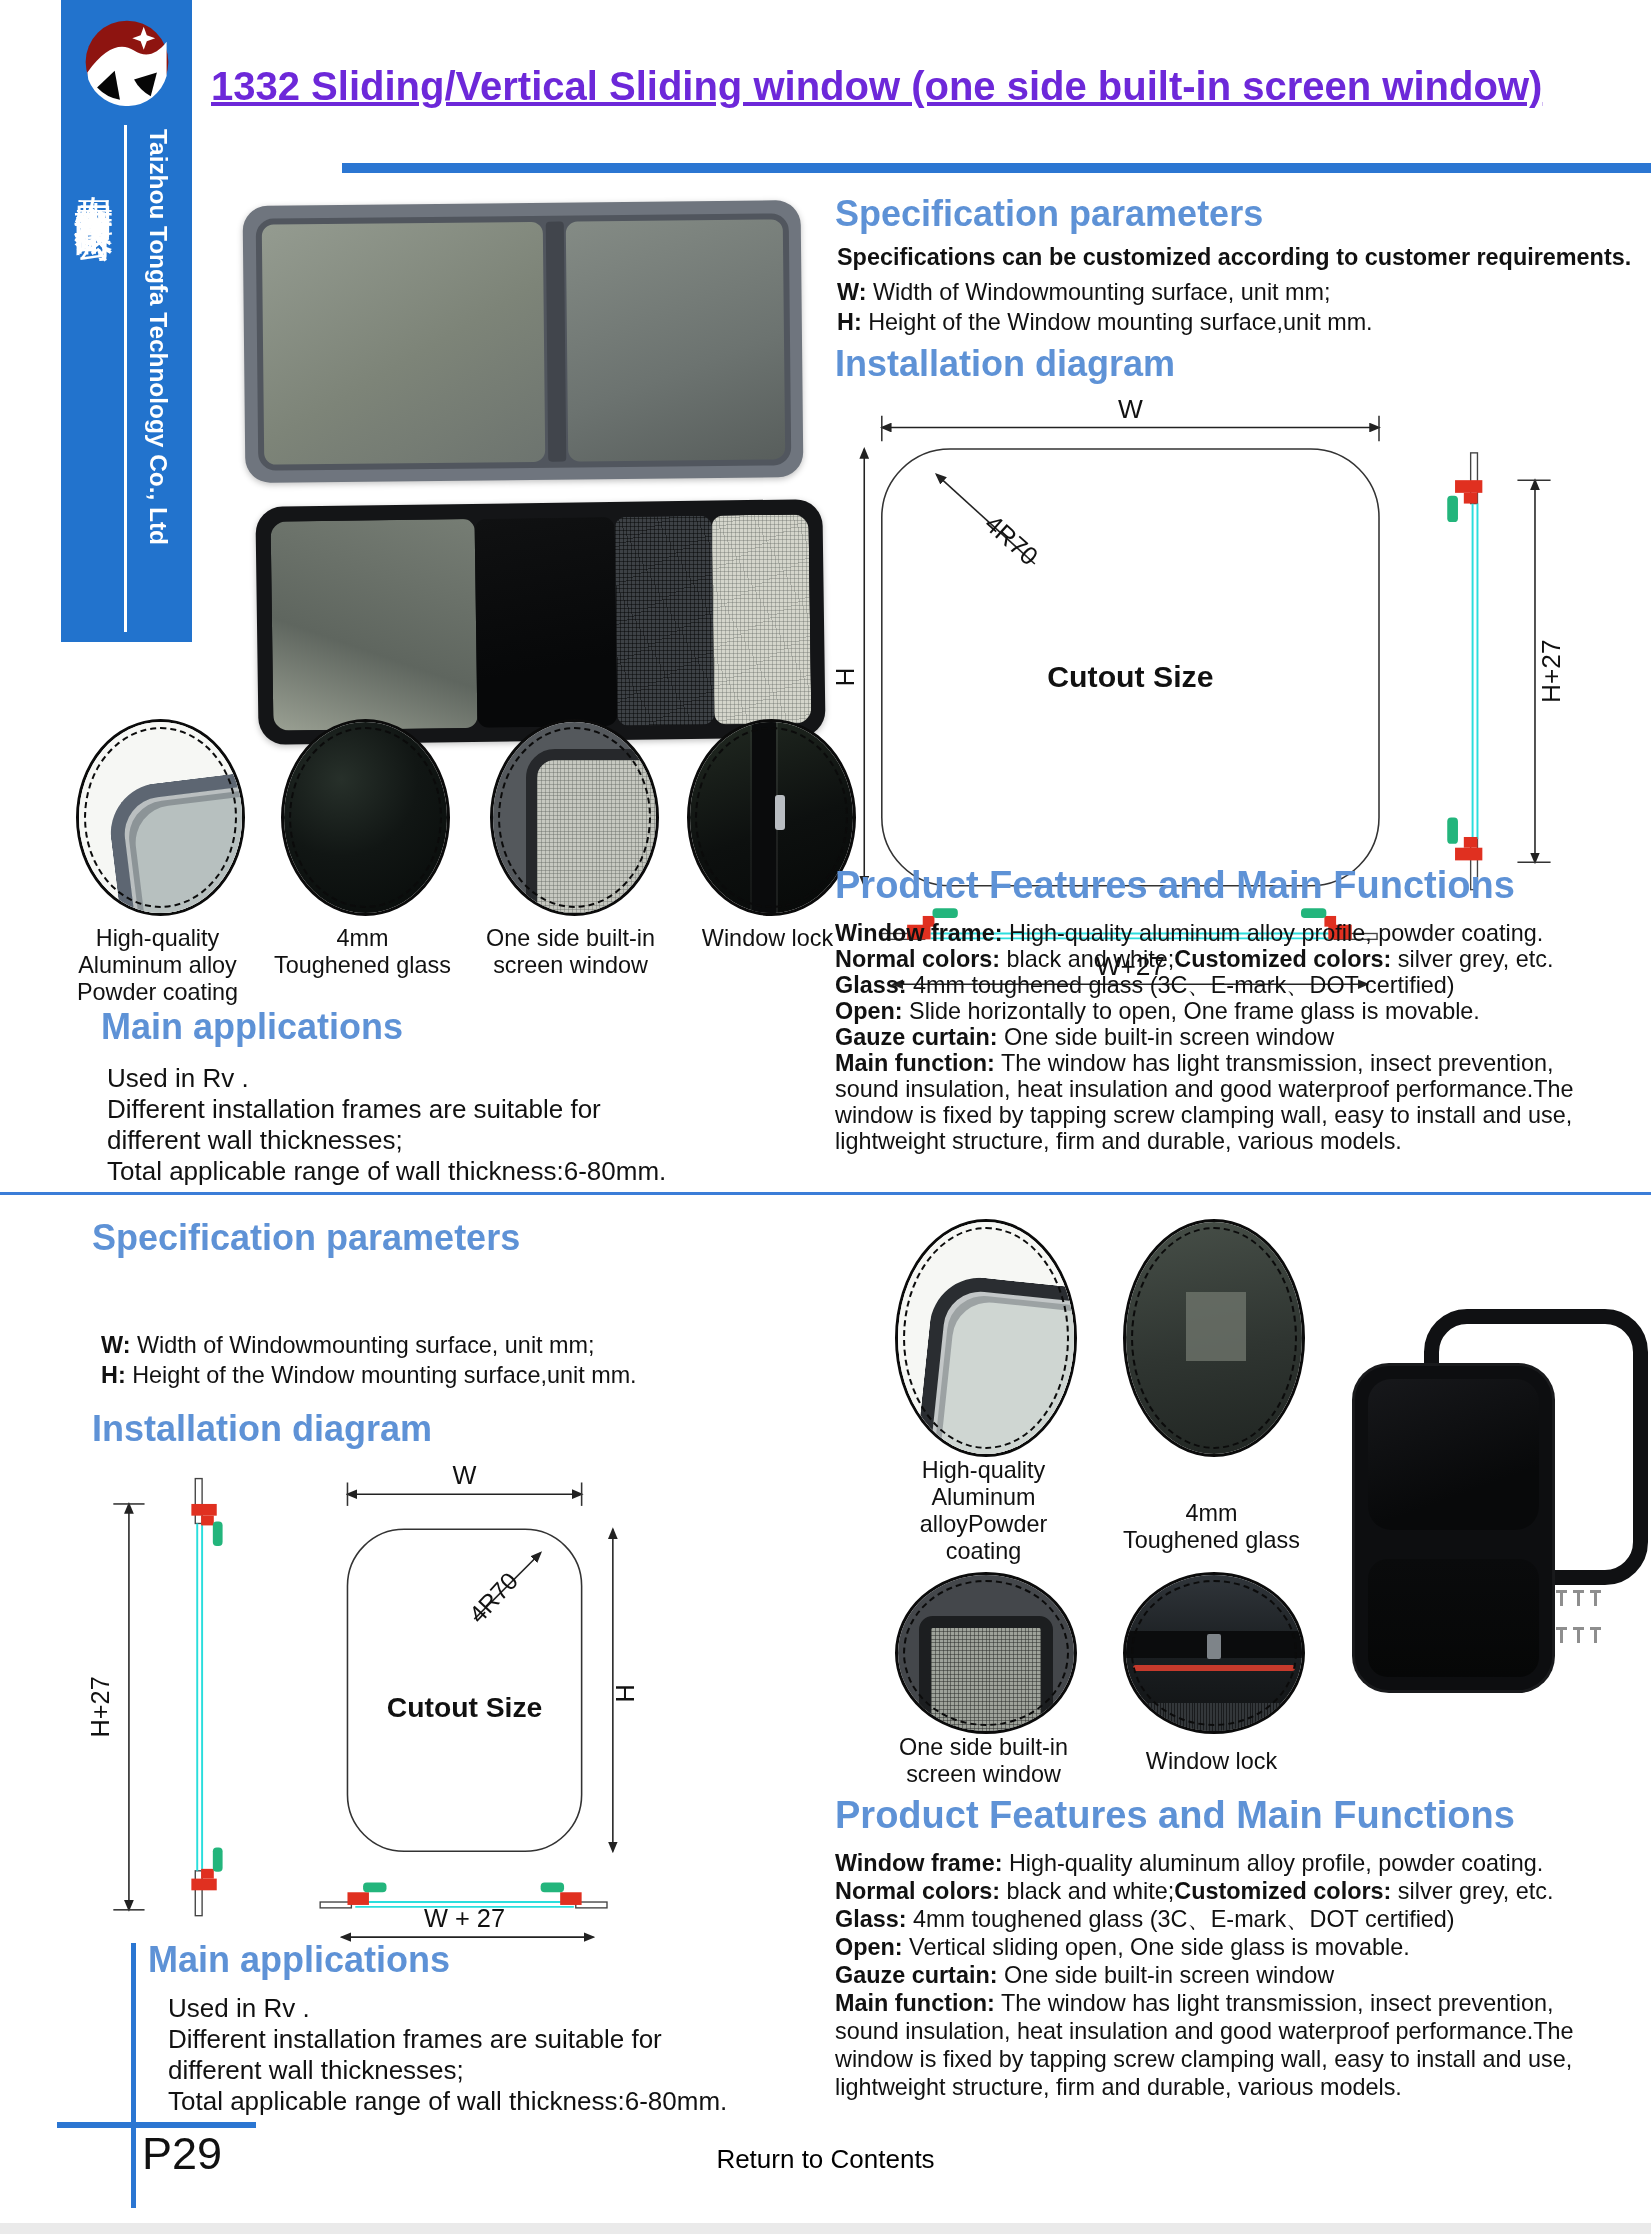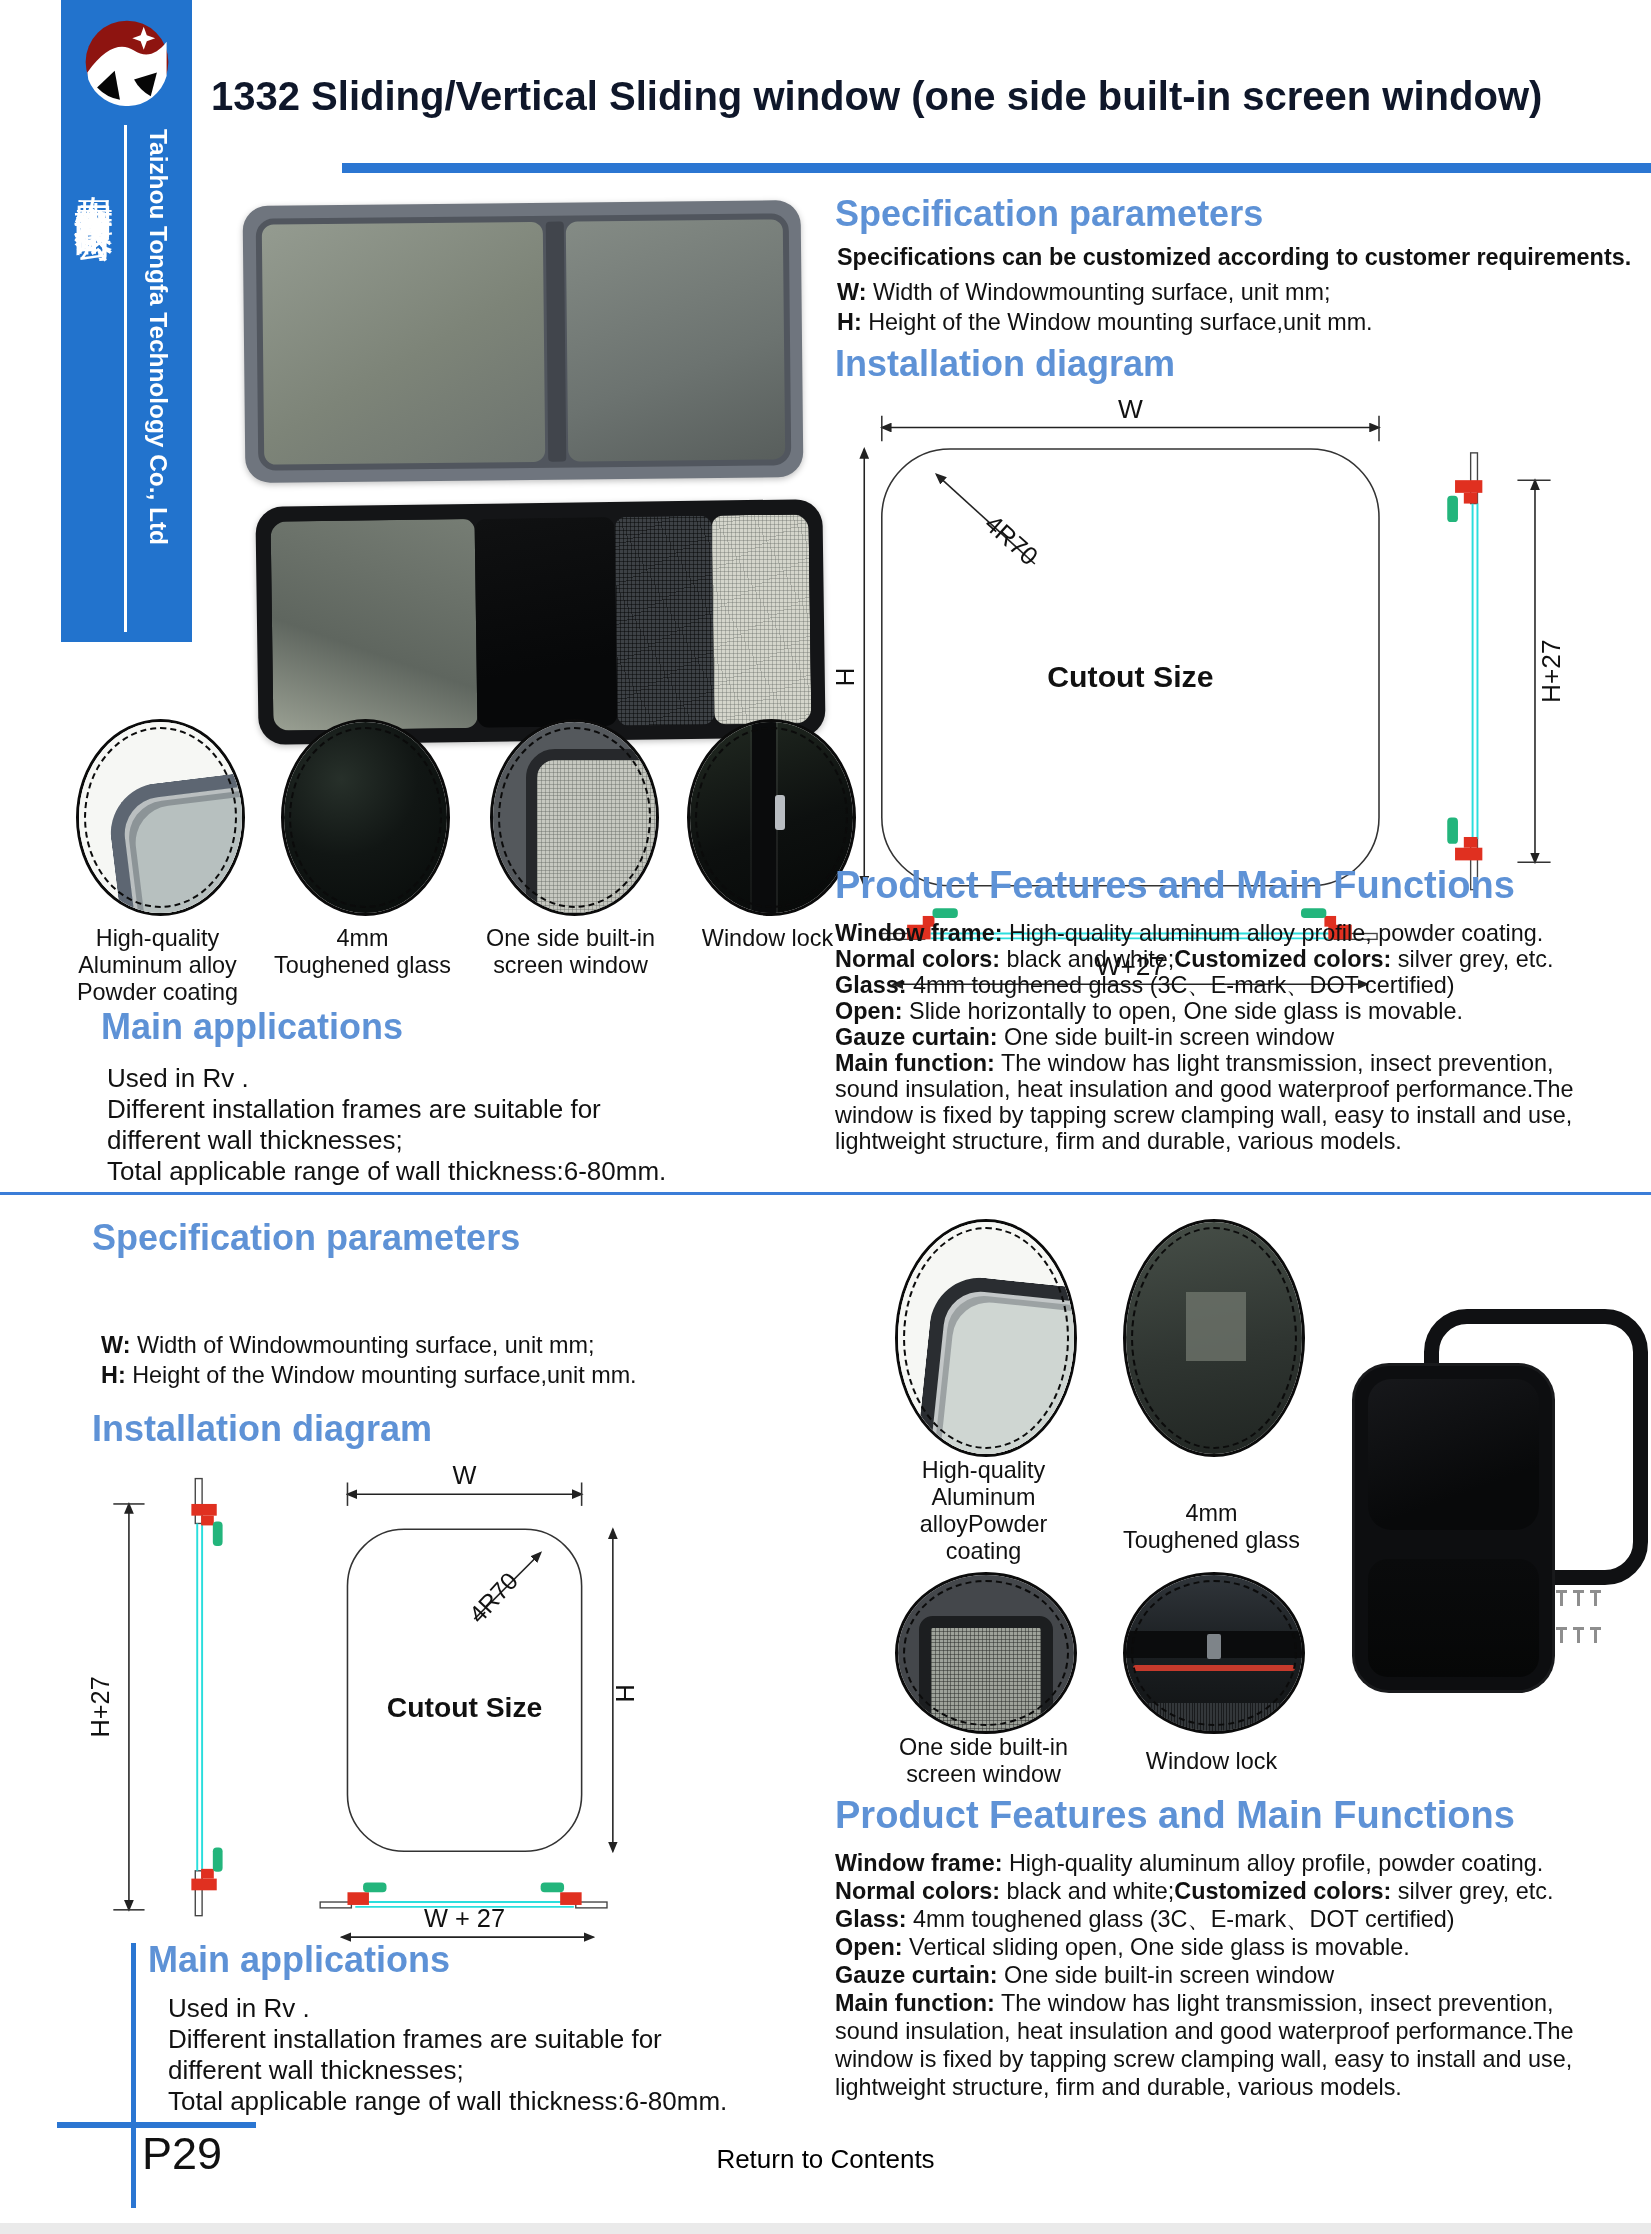"1332 Sliding/Vertical Sliding window" #title { color: #0f172a -> #6d28d9; text-decoration: none -> underline; top: 74px -> 64px }
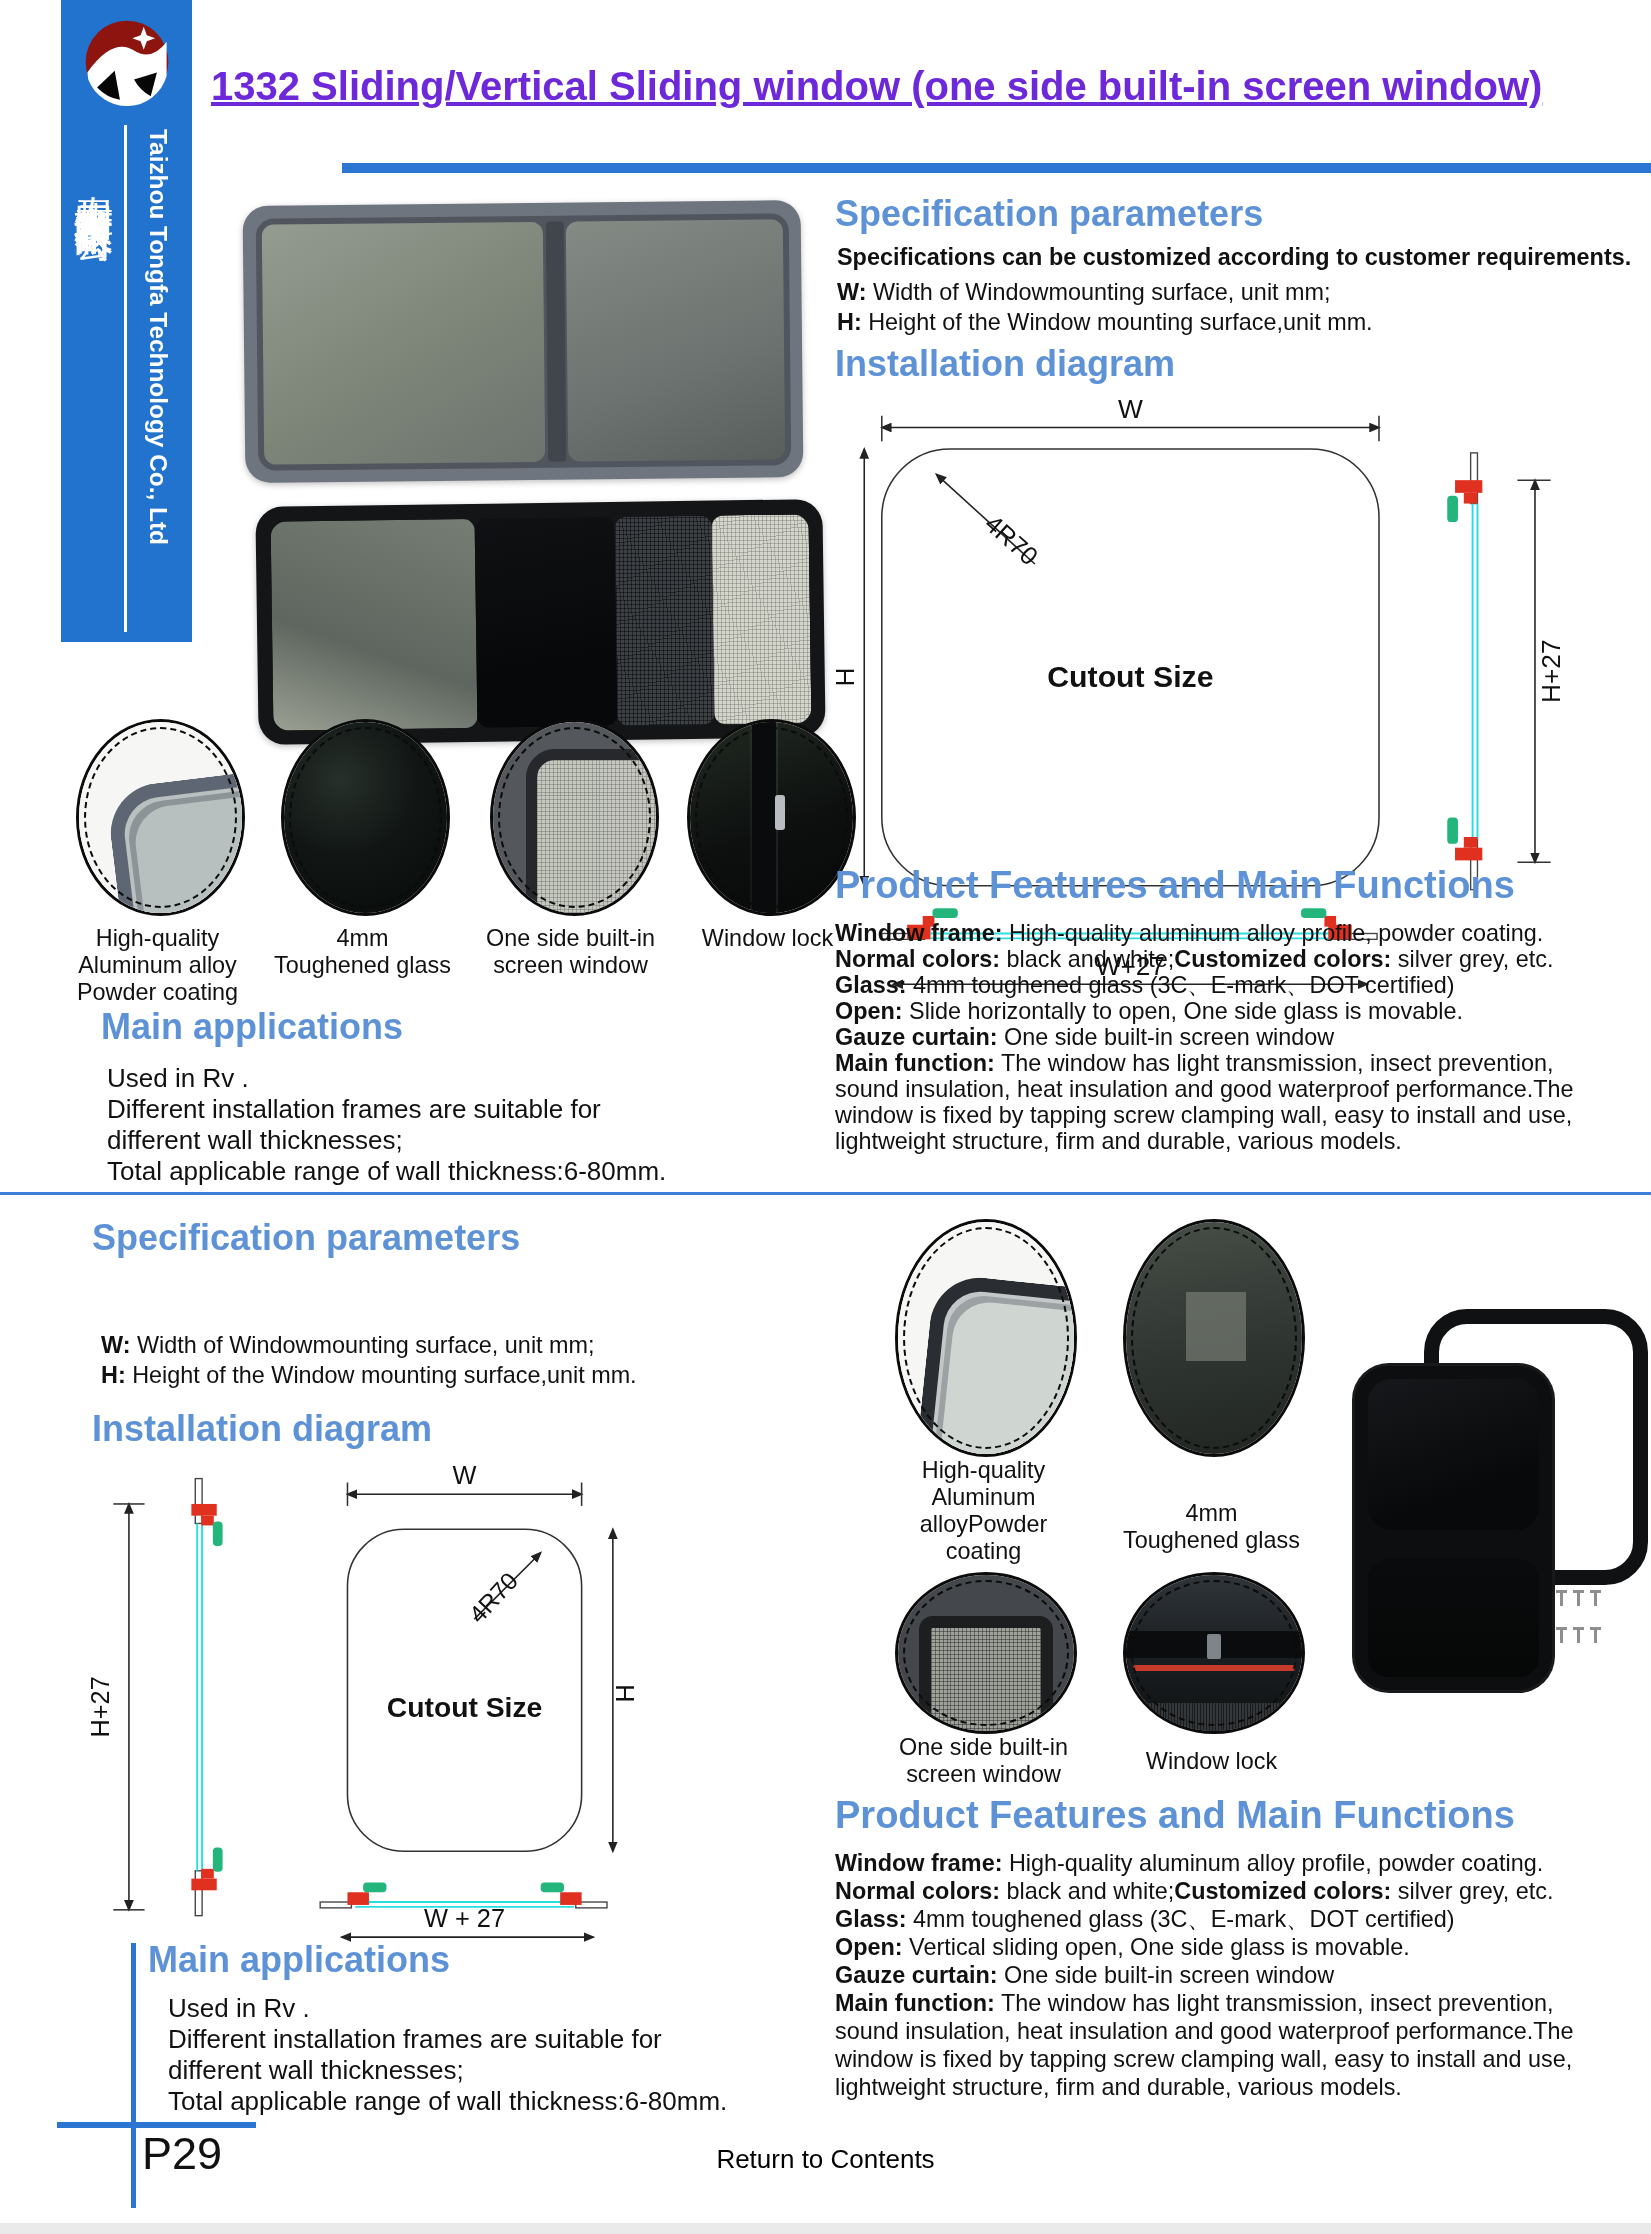"Slide horizontally to open, One" span { text: side -> frame }
